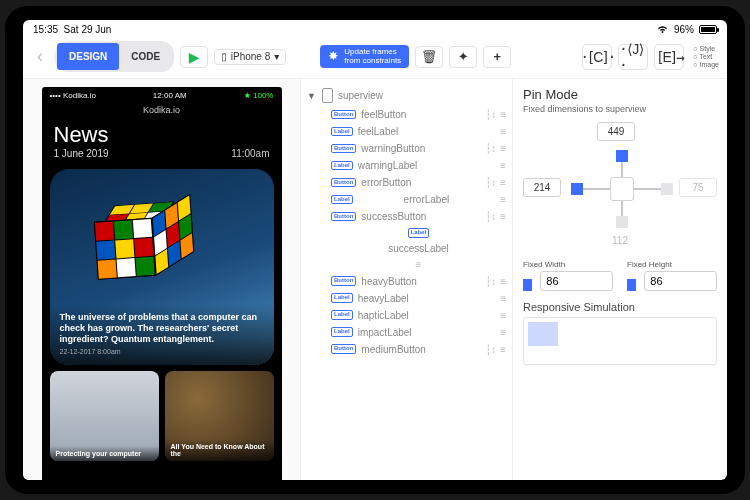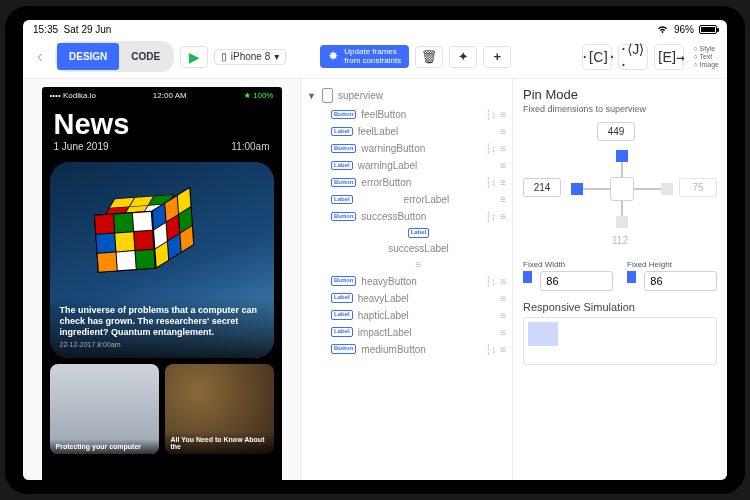"Kodika.io" div.phone-title { html: none -> <div>Kodika.io</div> }
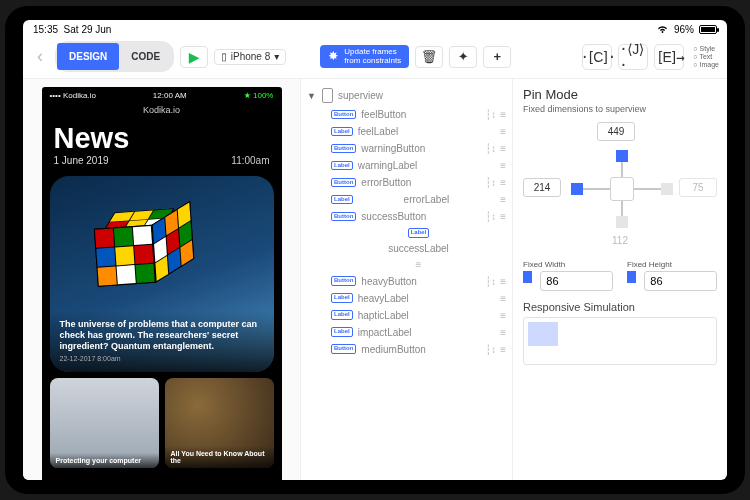"News" .news-head h1 { font-size: 29px -> 22px; font-weight: 700 -> 400 }
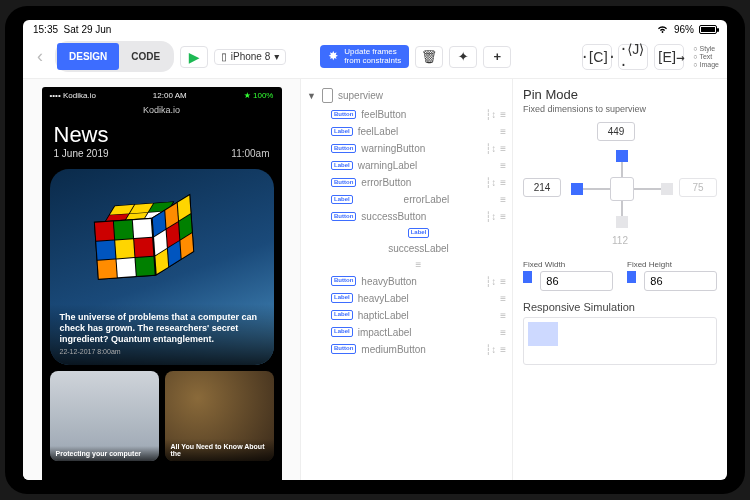"86" .fixed-input { align-items: flex-start -> flex-end }
